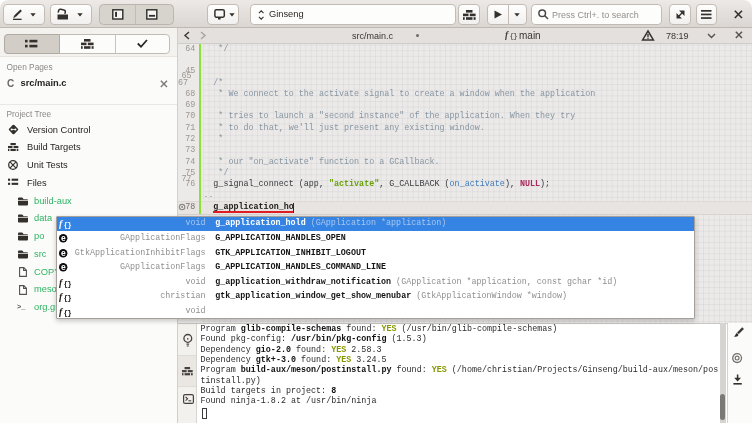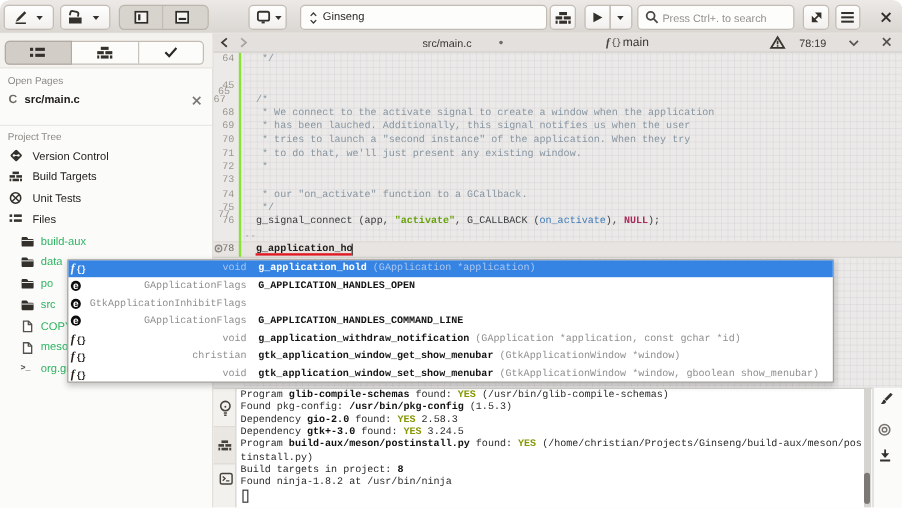"* has been lauched. Additionally," div.a { html: <div><span> * has been lauched. Additionally, this signal notifies us when the user</span></div> -> none }
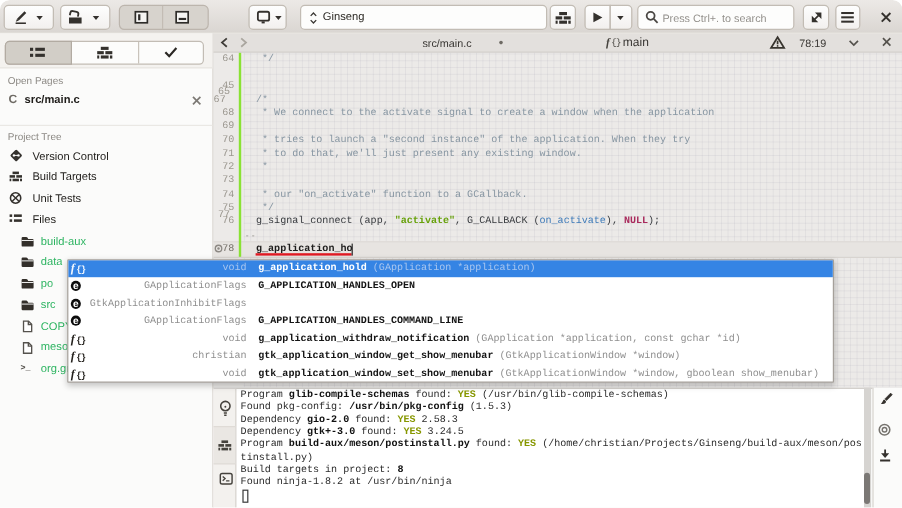"GTK_APPLICATION_INHIBIT_LOGOUT" div.a { html: none -> <div><b>GTK_APPLICATION_INHIBIT_LOGOUT</b><span></span></div> }
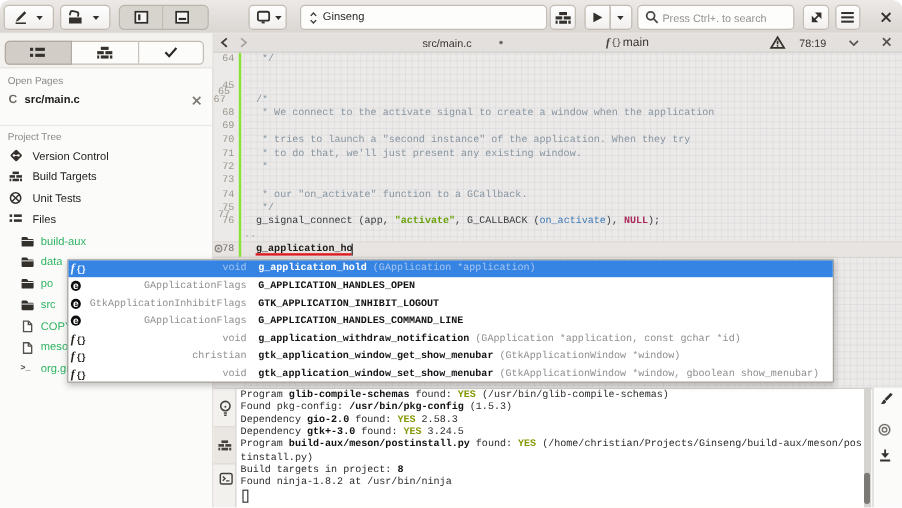"gtk_application_window_set_show_menubar" div.a { html: <div><b>gtk_application_window_set_show_menubar</b><span> (GtkApplicationWindow *window, gboolean show_menubar)</span></div> -> none }
